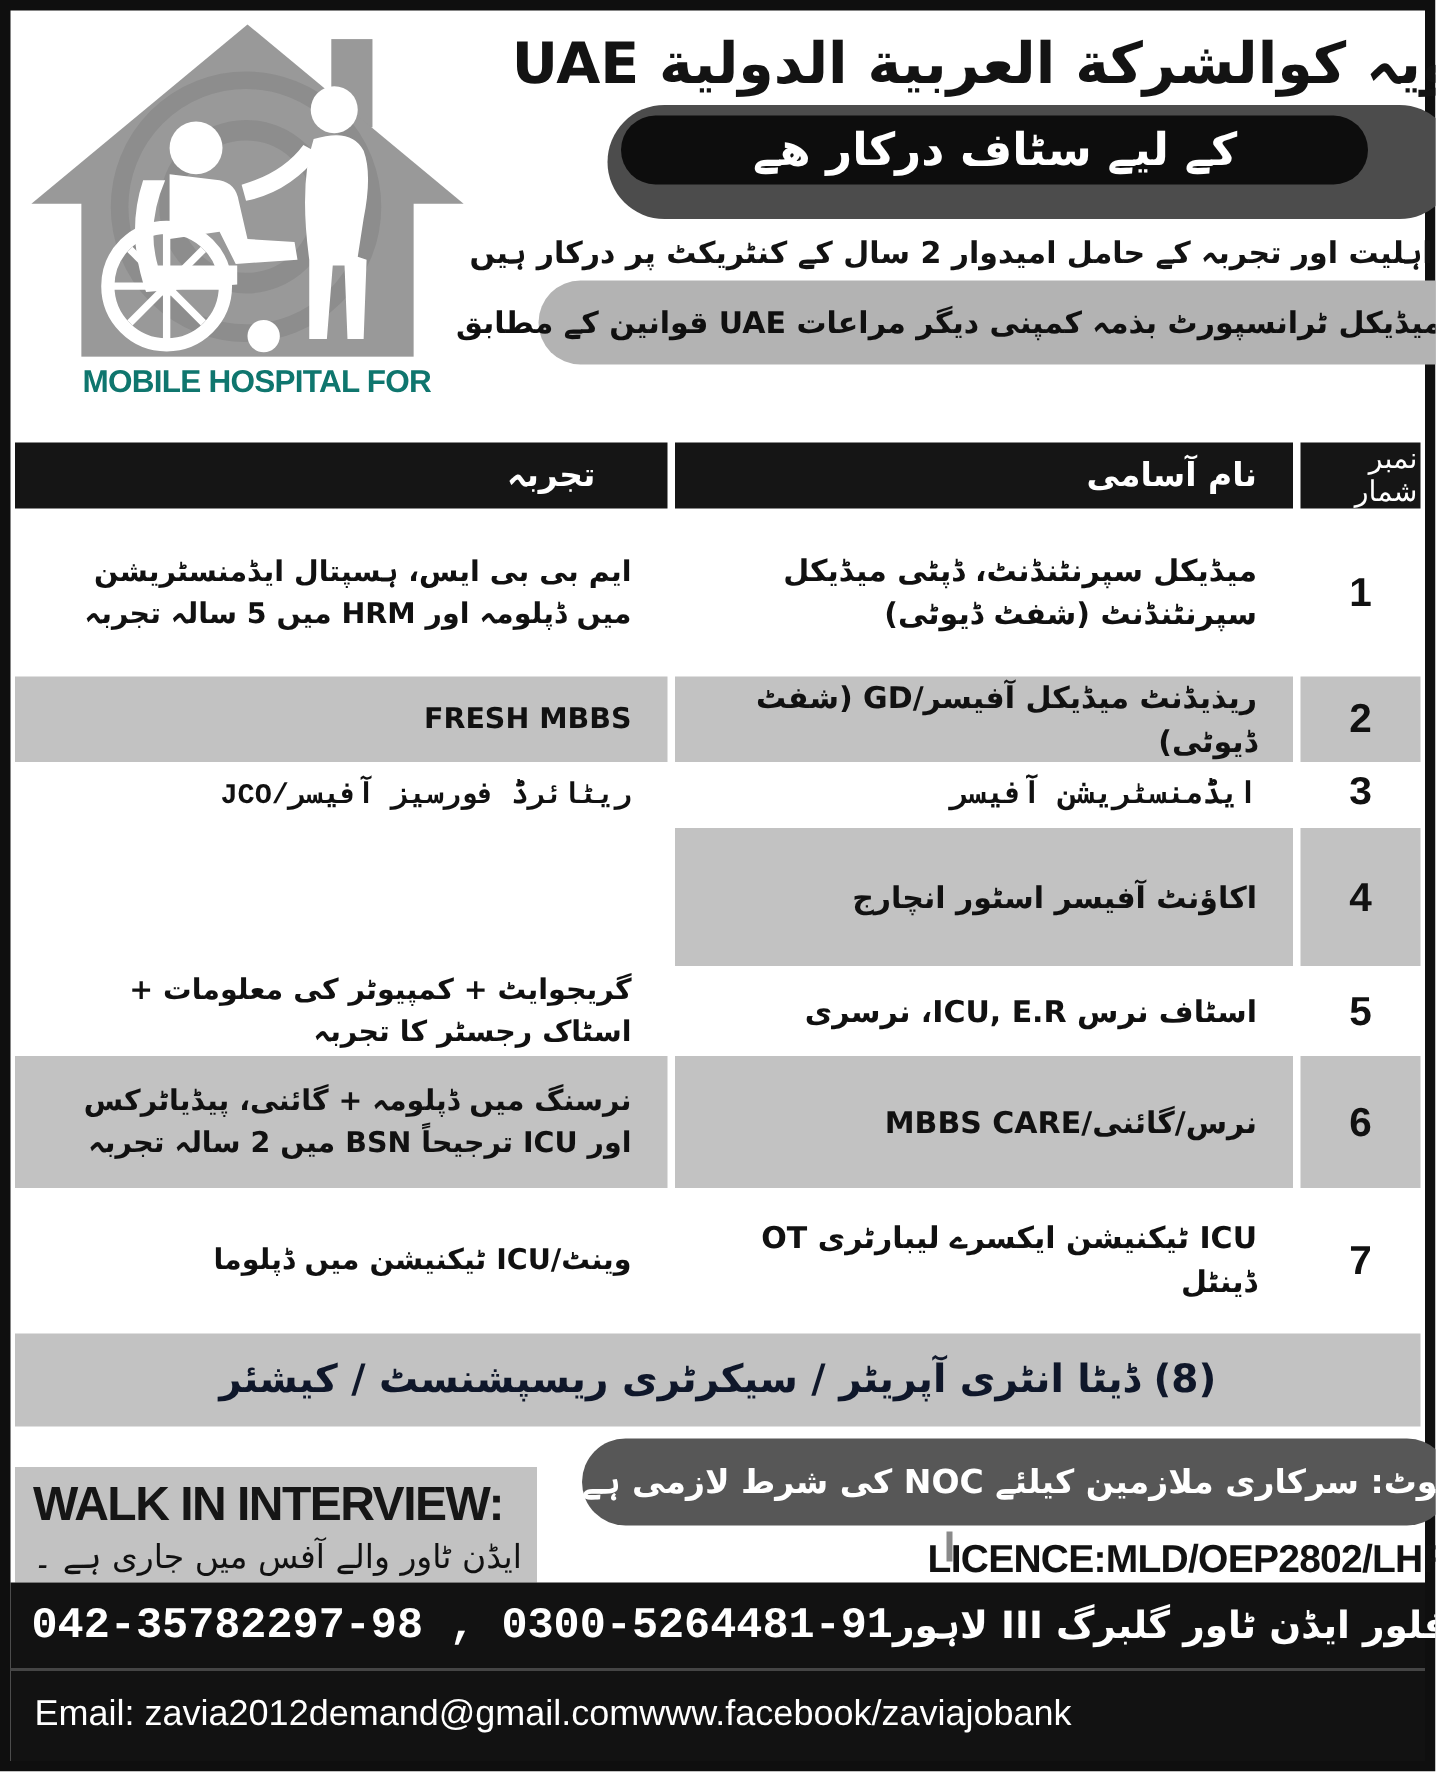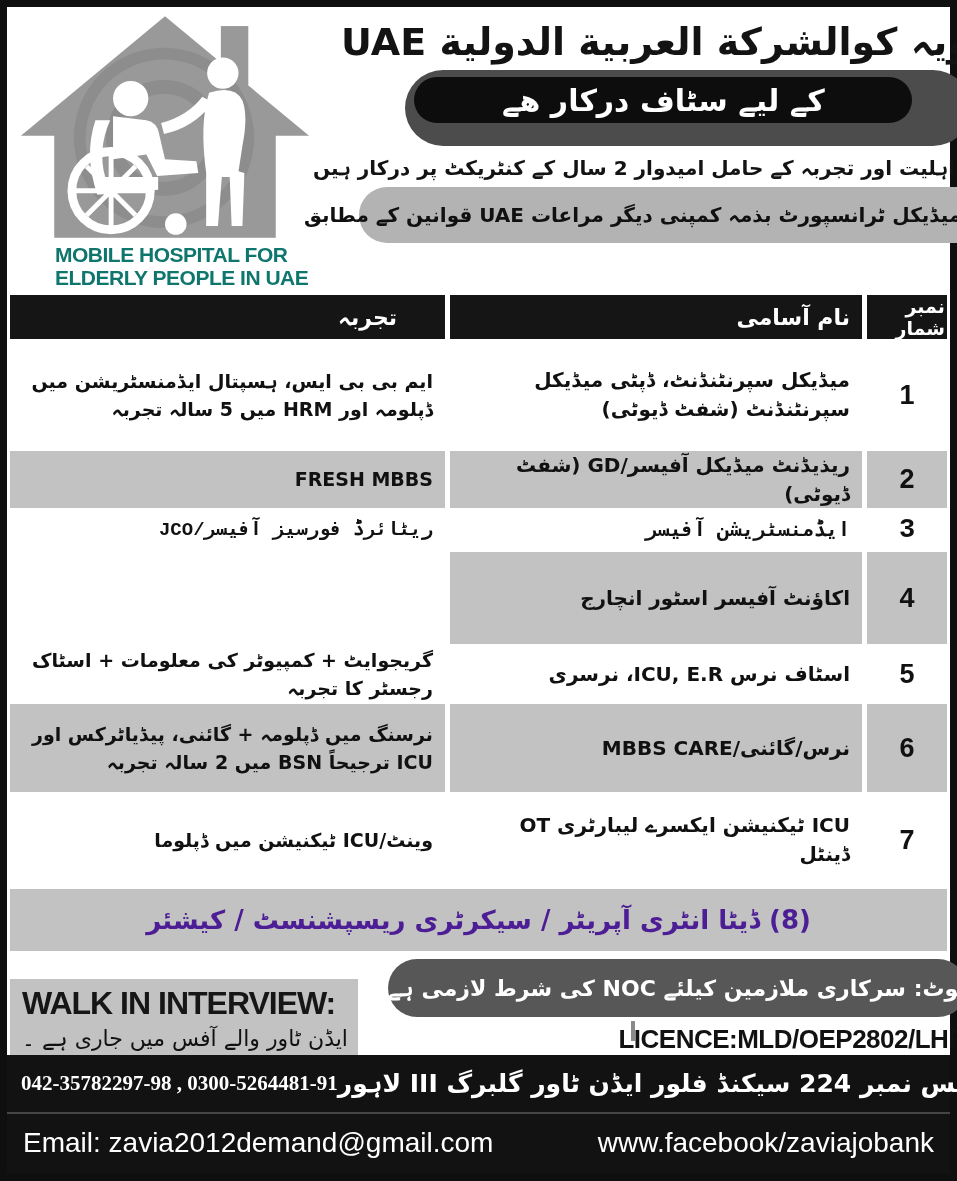"ELDERLY PEOPLE IN UAE" div { html: <div>ELDERLY PEOPLE IN UAE</div> -> none }
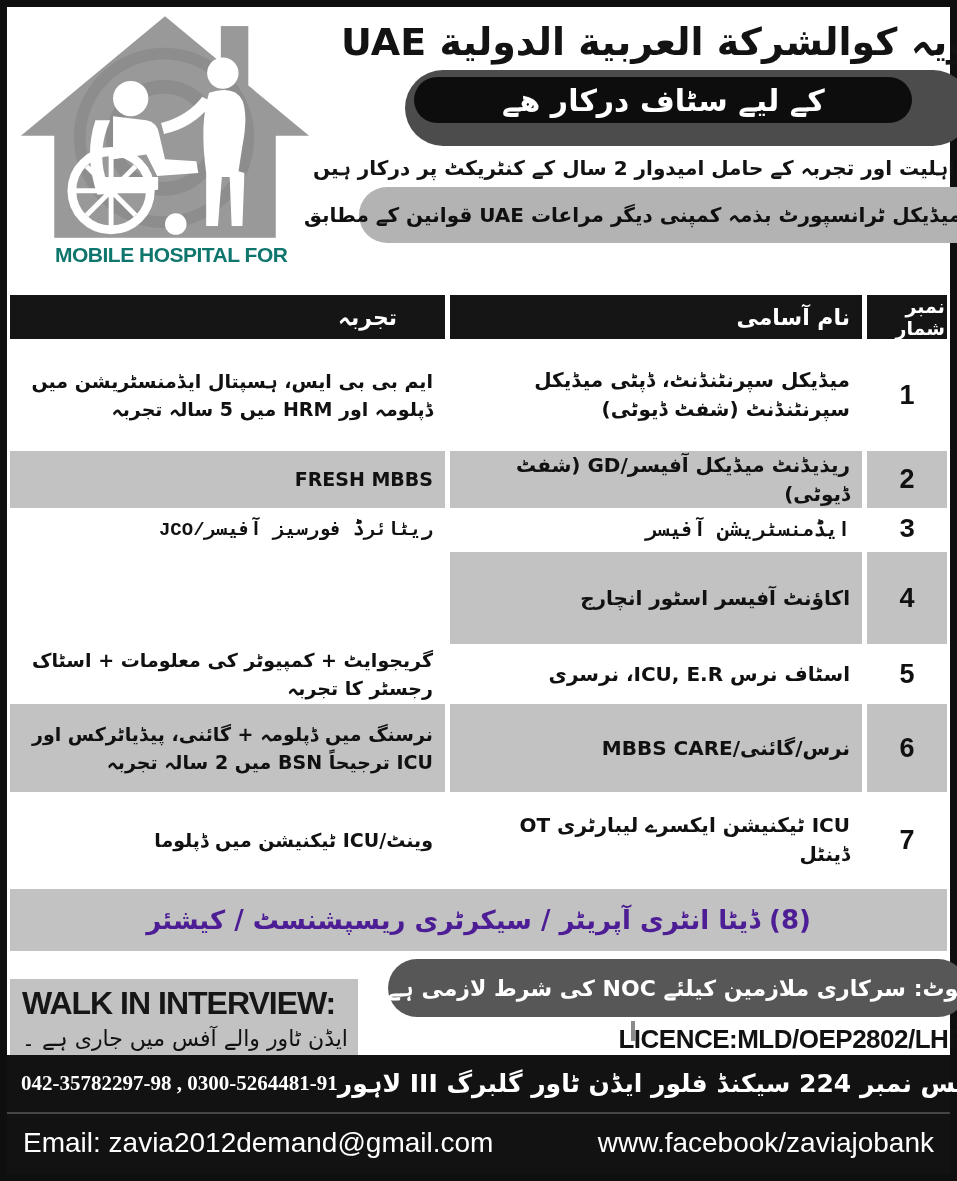"تجربہ" .cell { padding: 2px 12px -> 2px 24px }
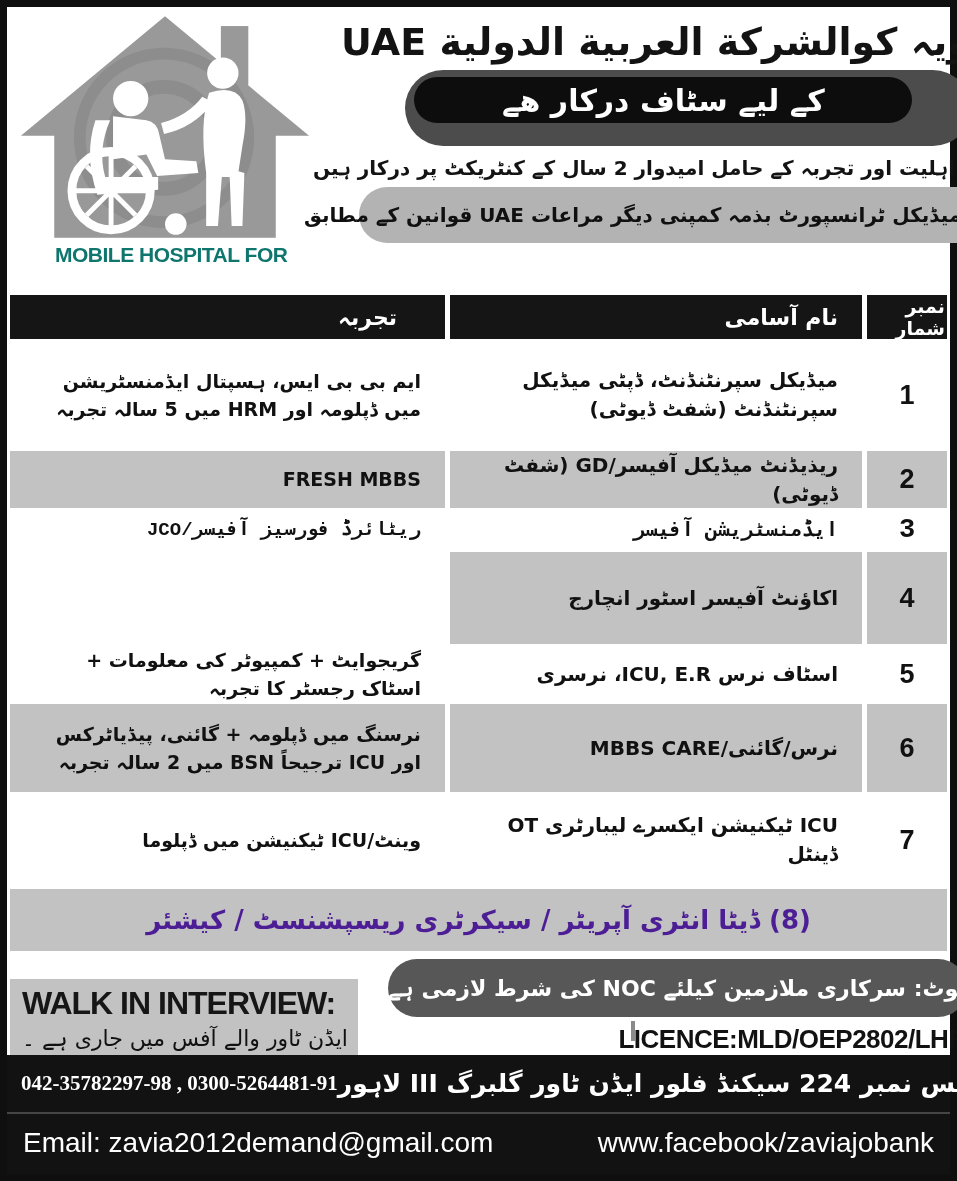"نمبر شمار" .h-no { font-weight: bold -> normal }
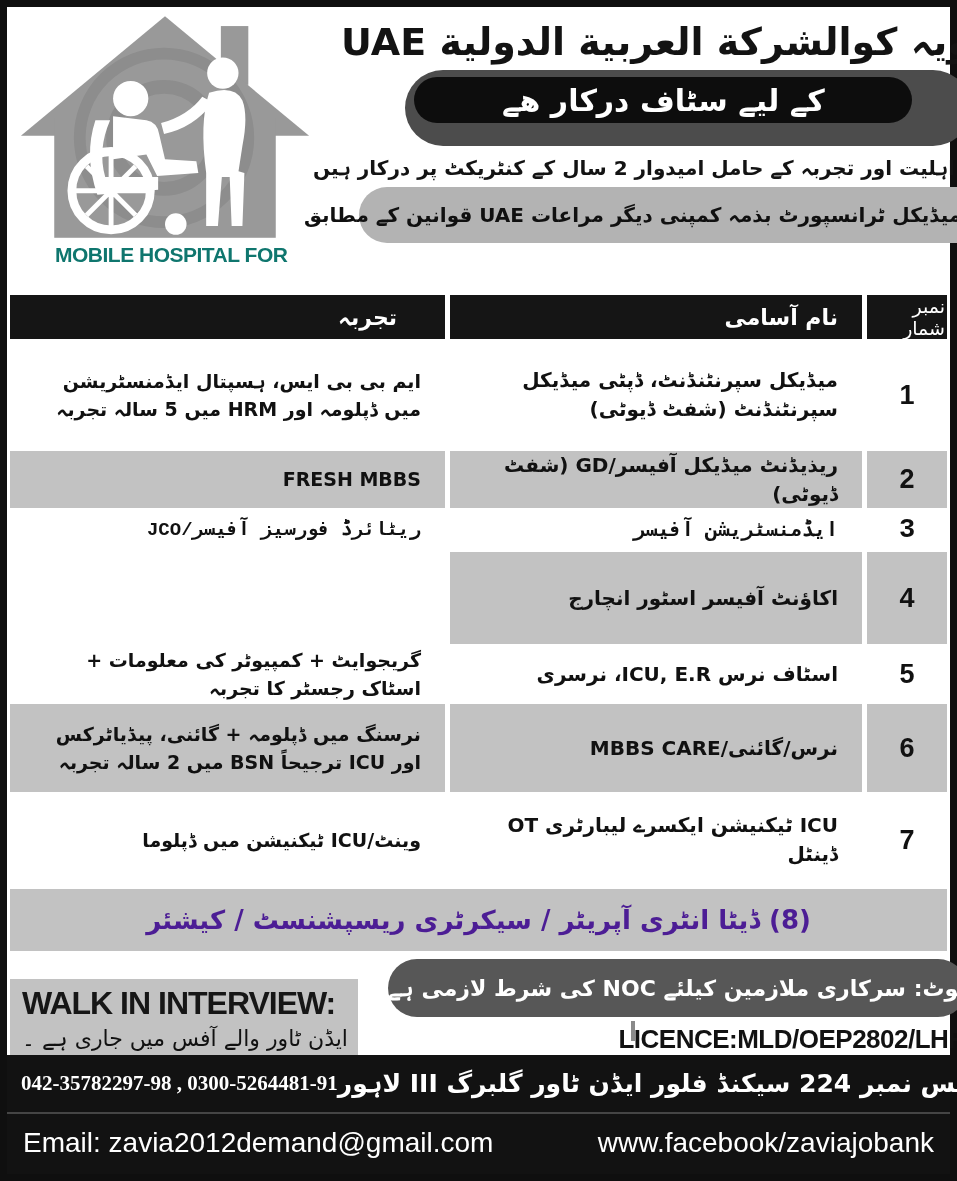"(8) ڈیٹا انٹری آپریٹر /" .row8 { color: #4c1d95 -> #0f172a }
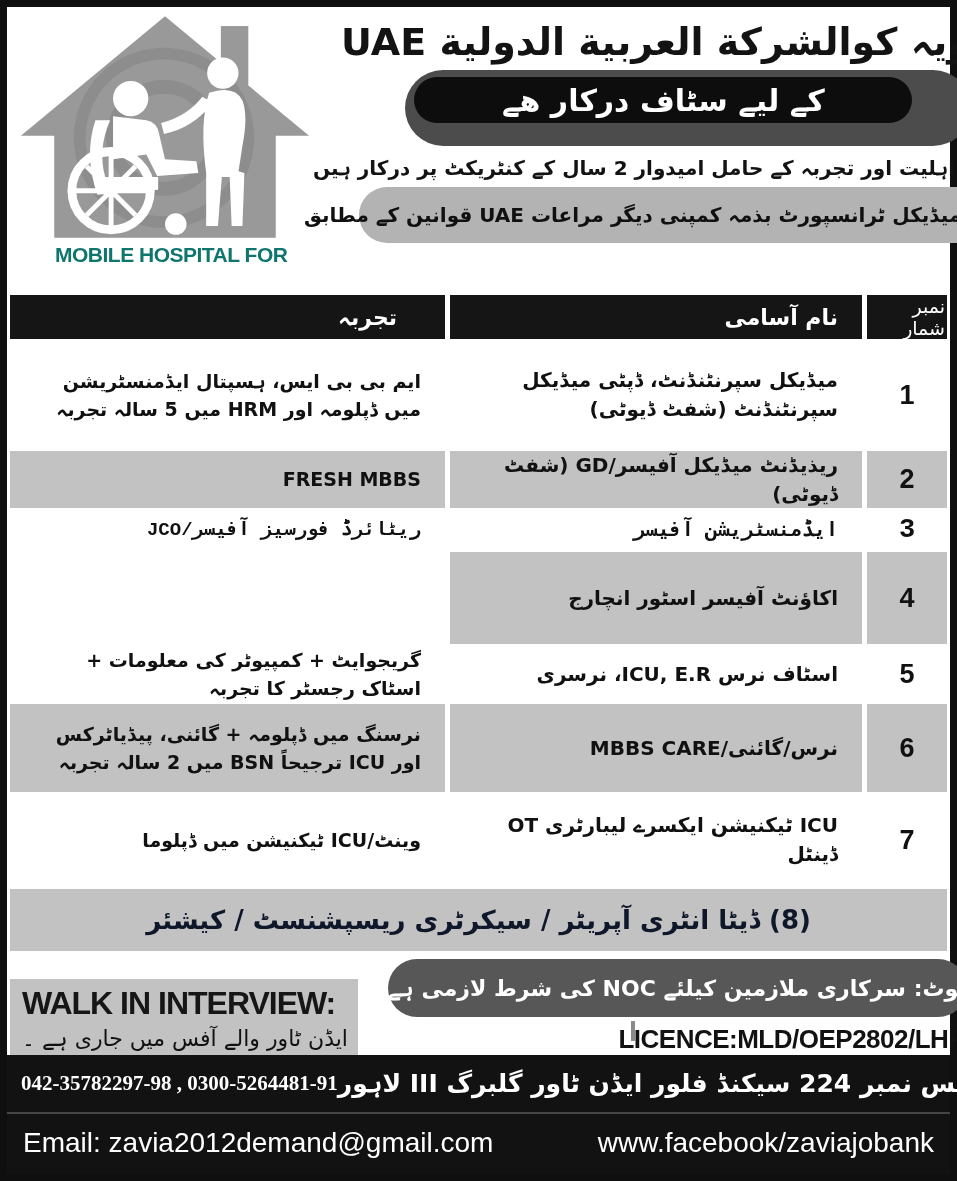"042-35782297-98 , 0300-5264481-91" .f-phones { font-family: Liberation Serif, serif -> Liberation Mono, monospace; font-size: 21px -> 29px }
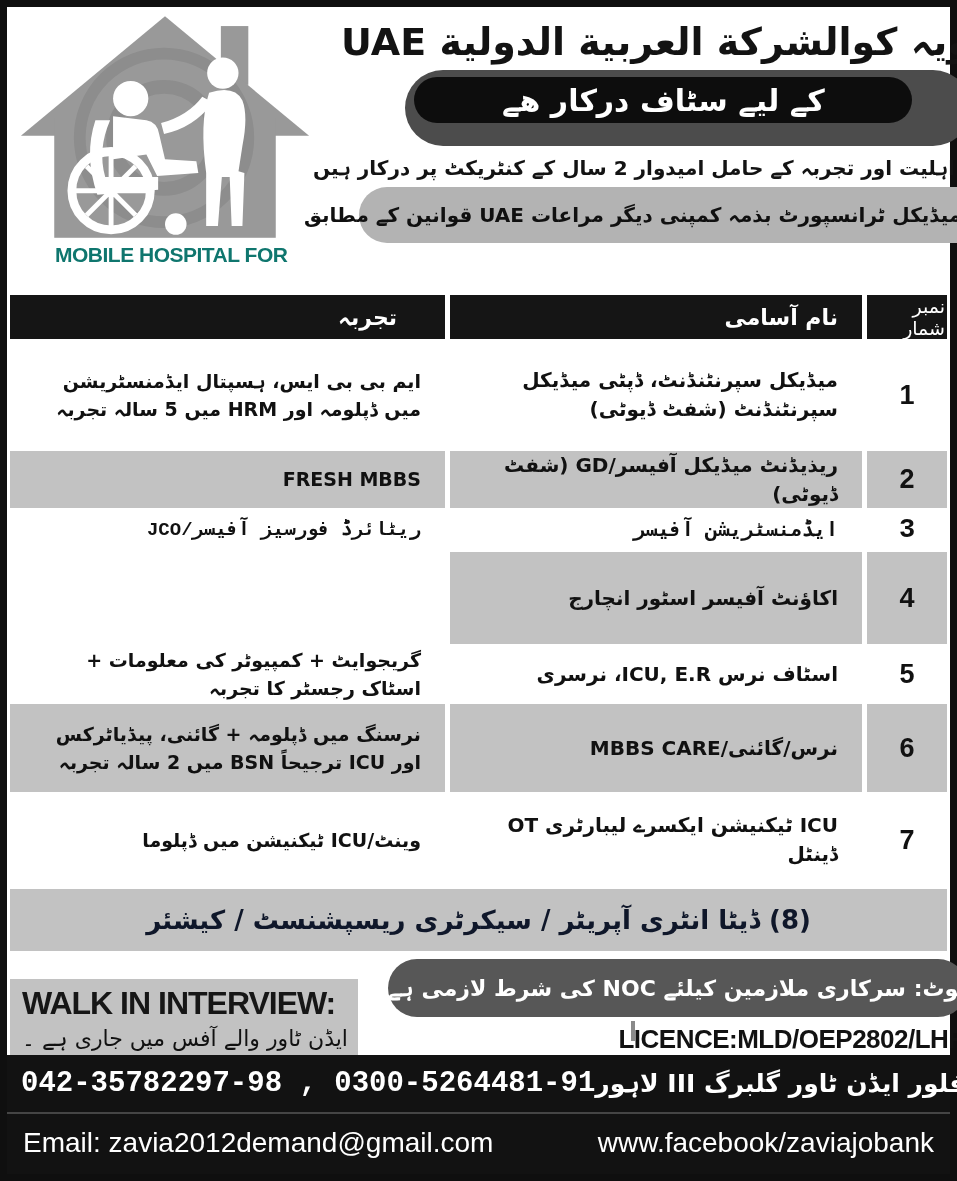"Email: zavia2012demand@gmail.com" .f2 { font-size: 28px -> 24px; justify-content: space-between -> none }
